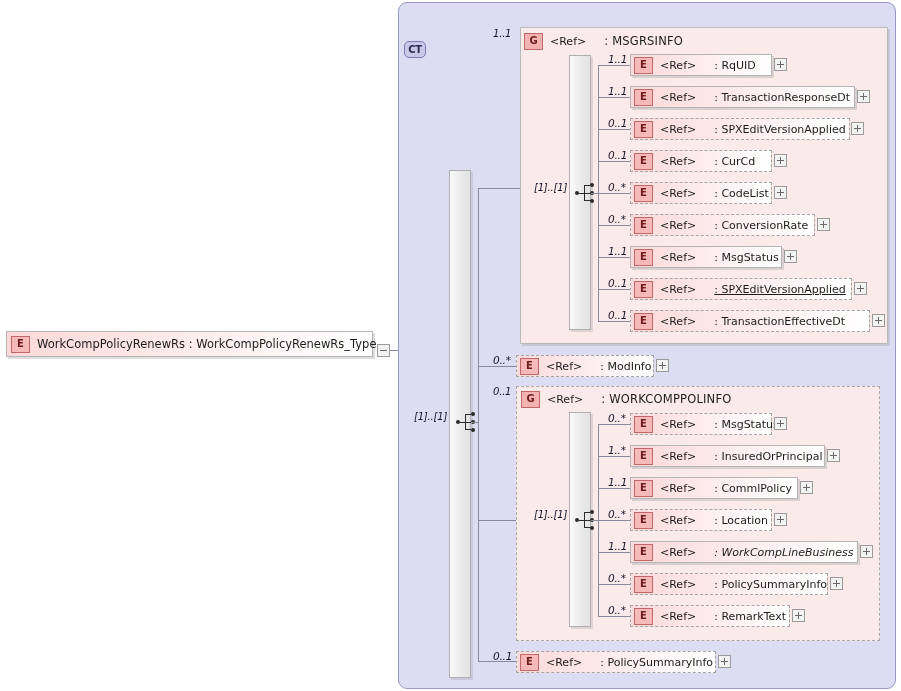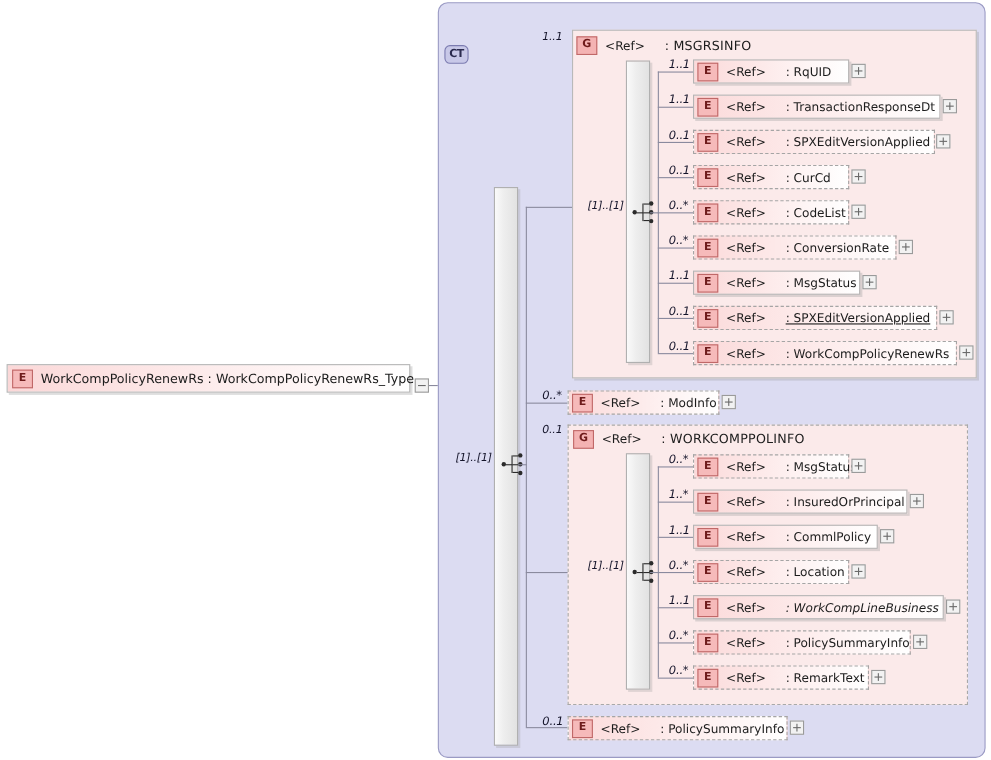": WorkCompPolicyRenewRs" span.name-txt { text: WorkCompPolicyRenewRs -> TransactionEffectiveDt }
